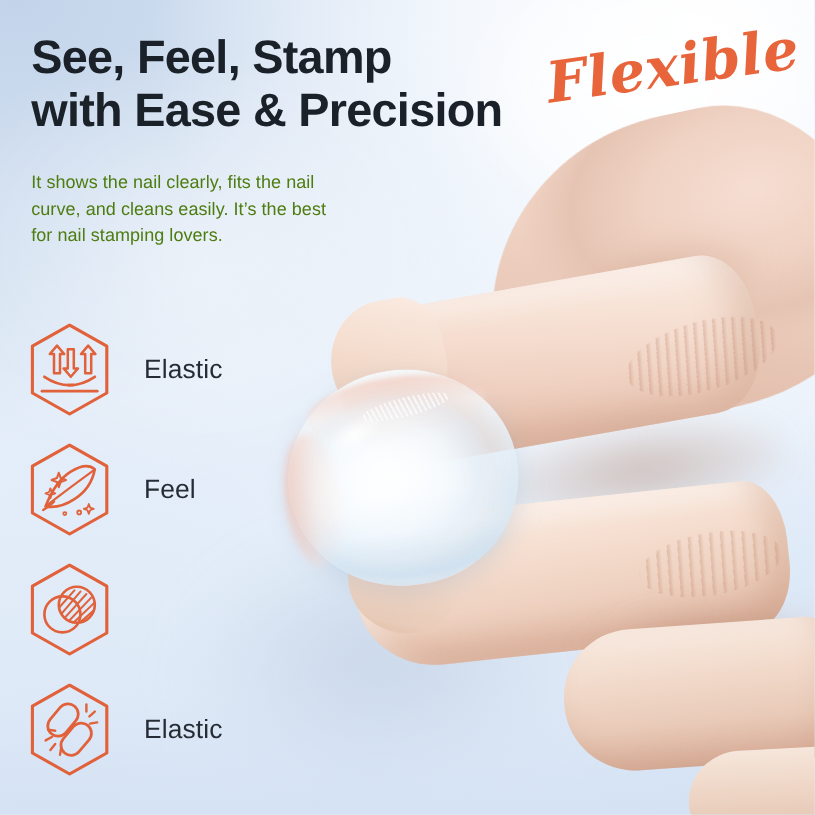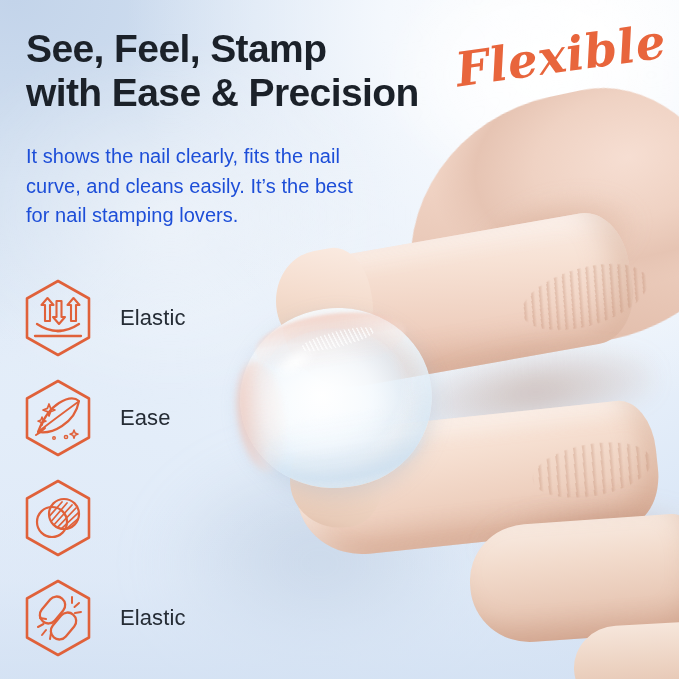"It shows the nail clearly," .subhead { color: #1d4ed8 -> #4d7c0f; font-size: 20px -> 15px }
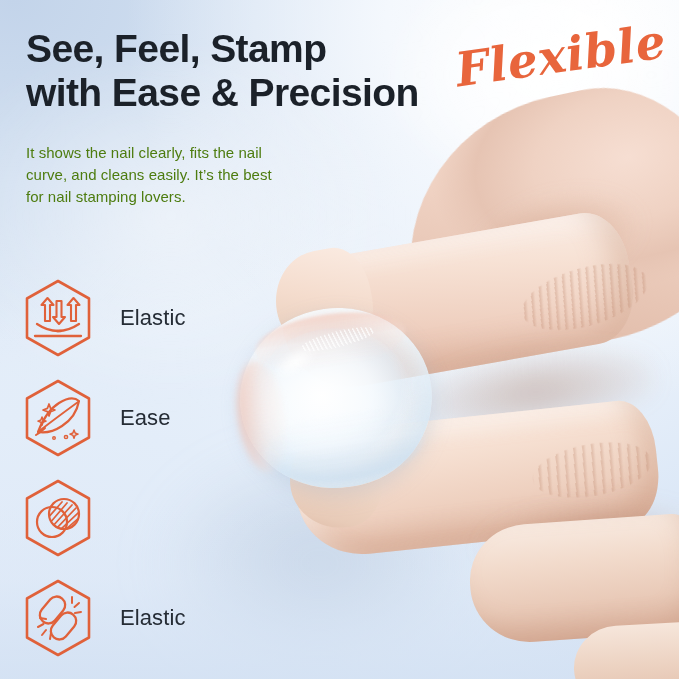"Elastic" .features { top: 268px -> 258px }
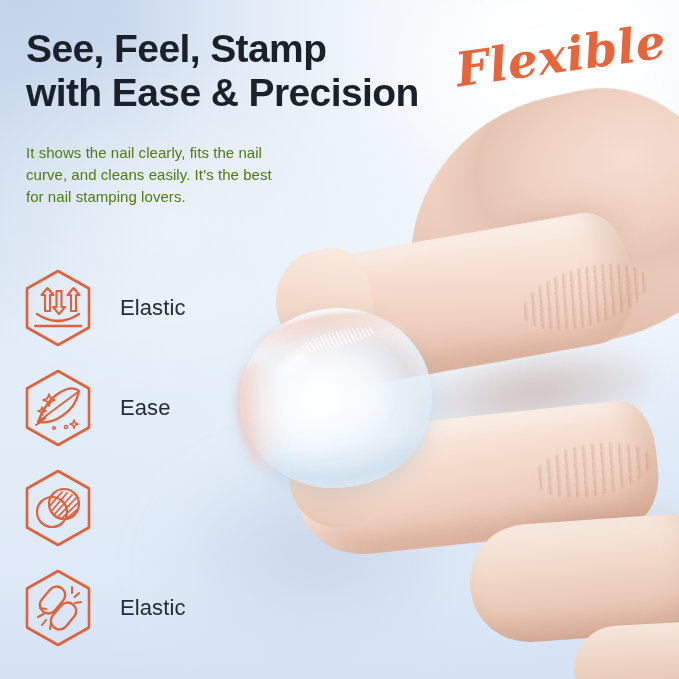"Ease" span.feature-label { text: Ease -> Feel }
